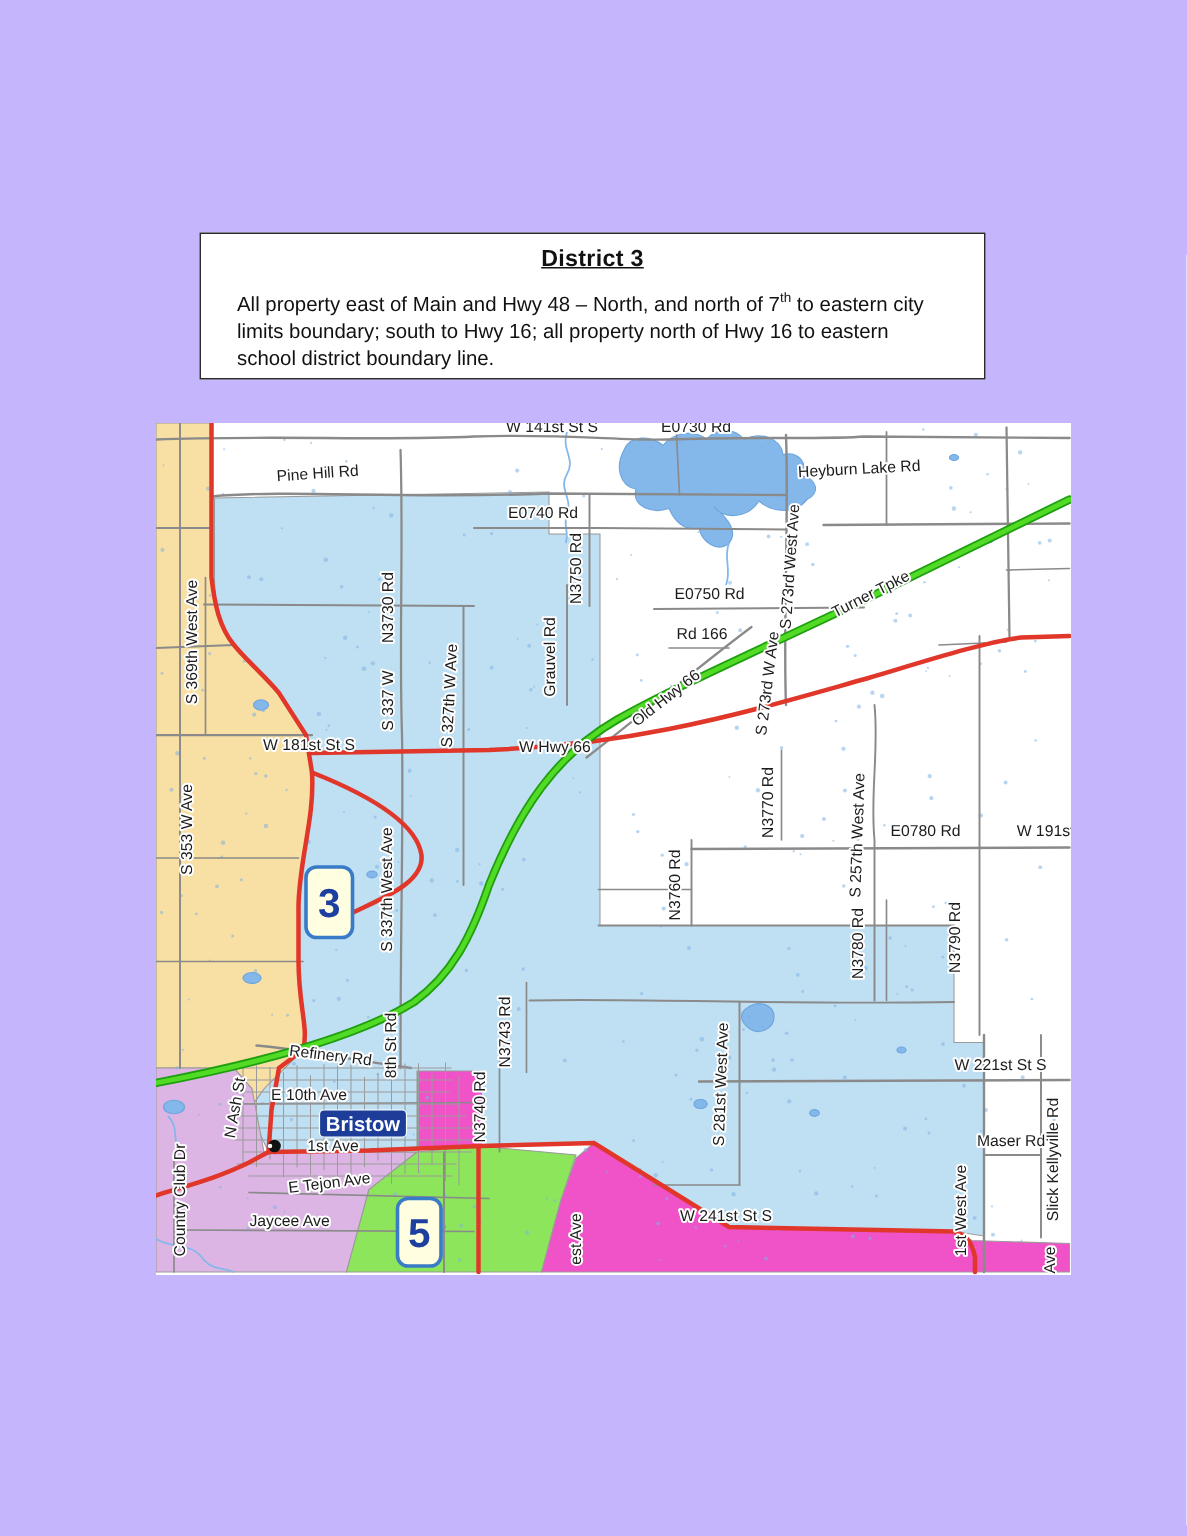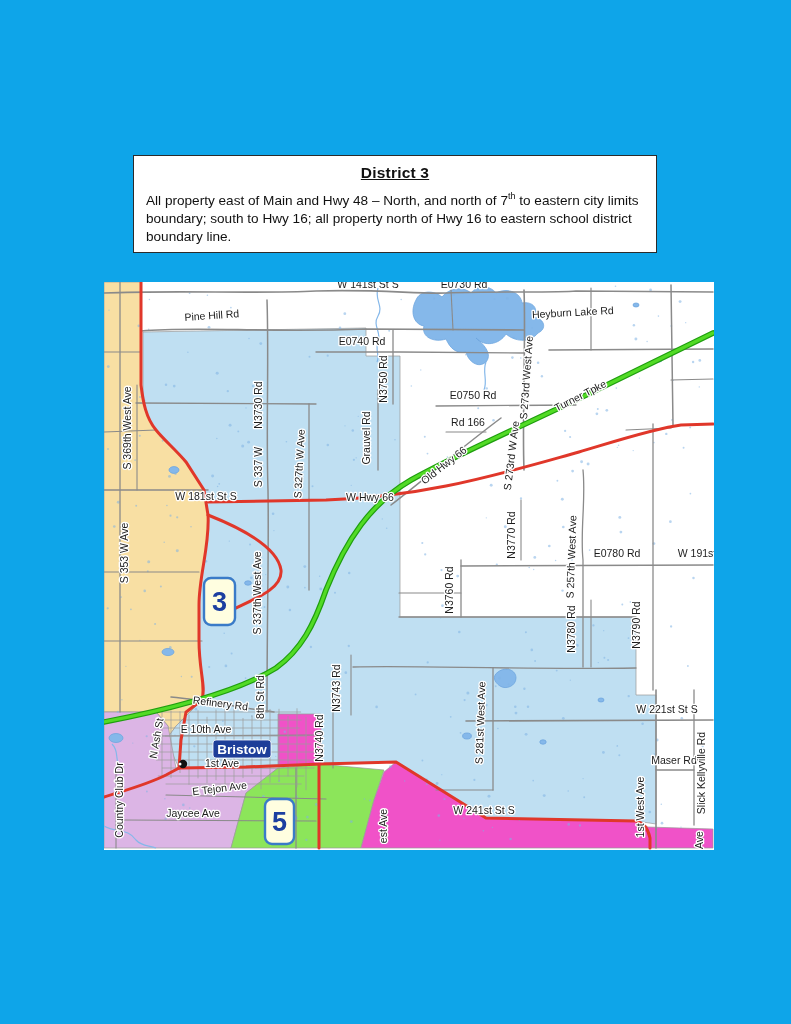"District 3" .page { background: #0ea5e9 -> #c4b5fd }
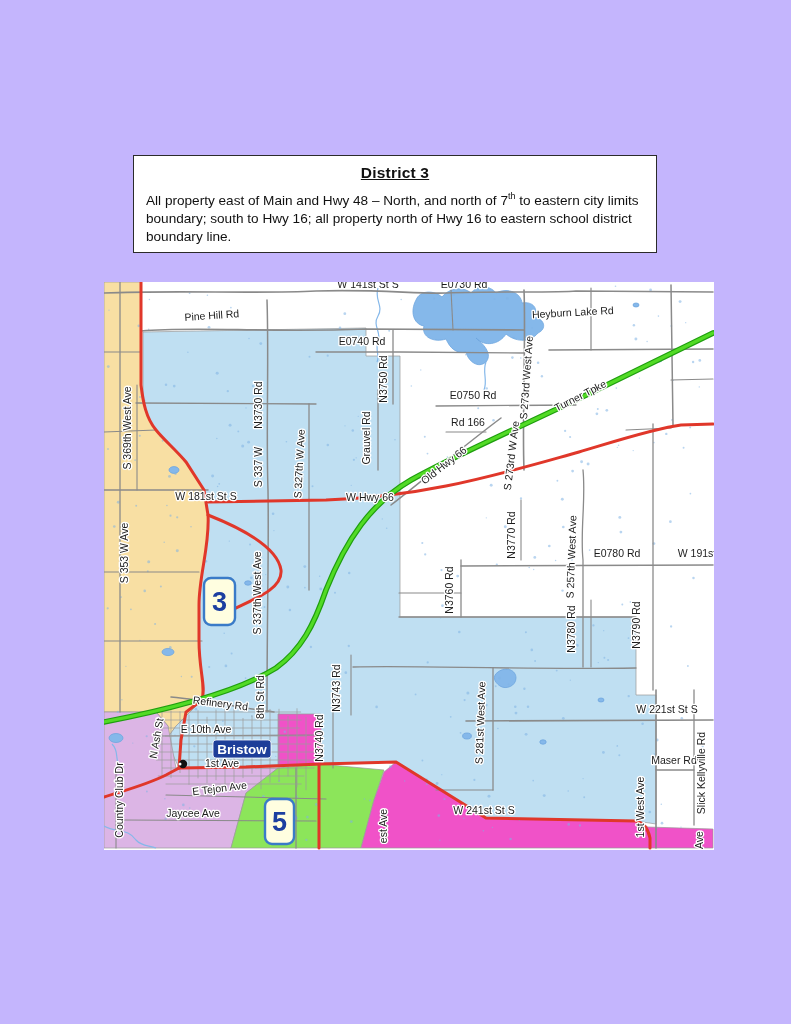"All property east of Main" .title-box p { margin: 0 -> 12px }
